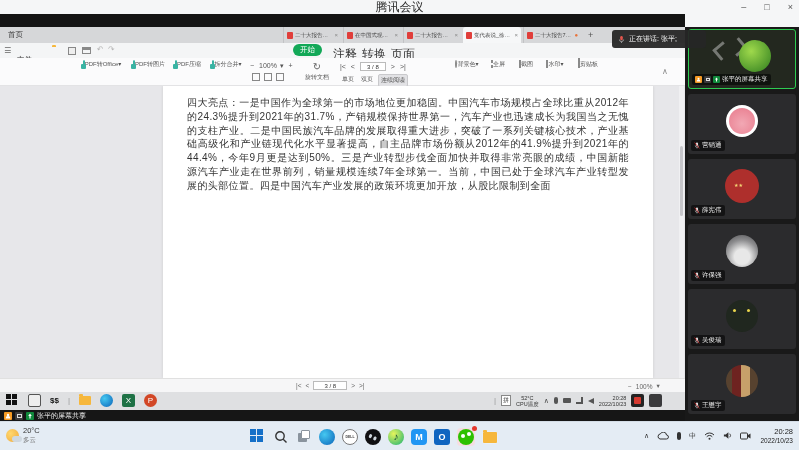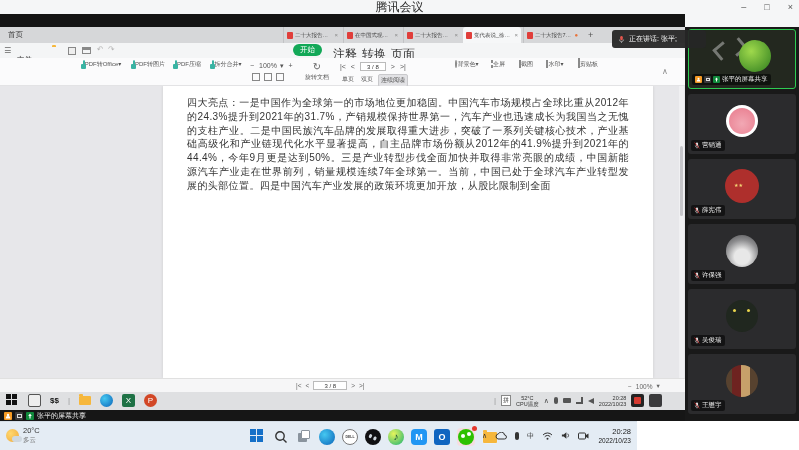"20°C" .taskbar { width: 637px -> 799px }
